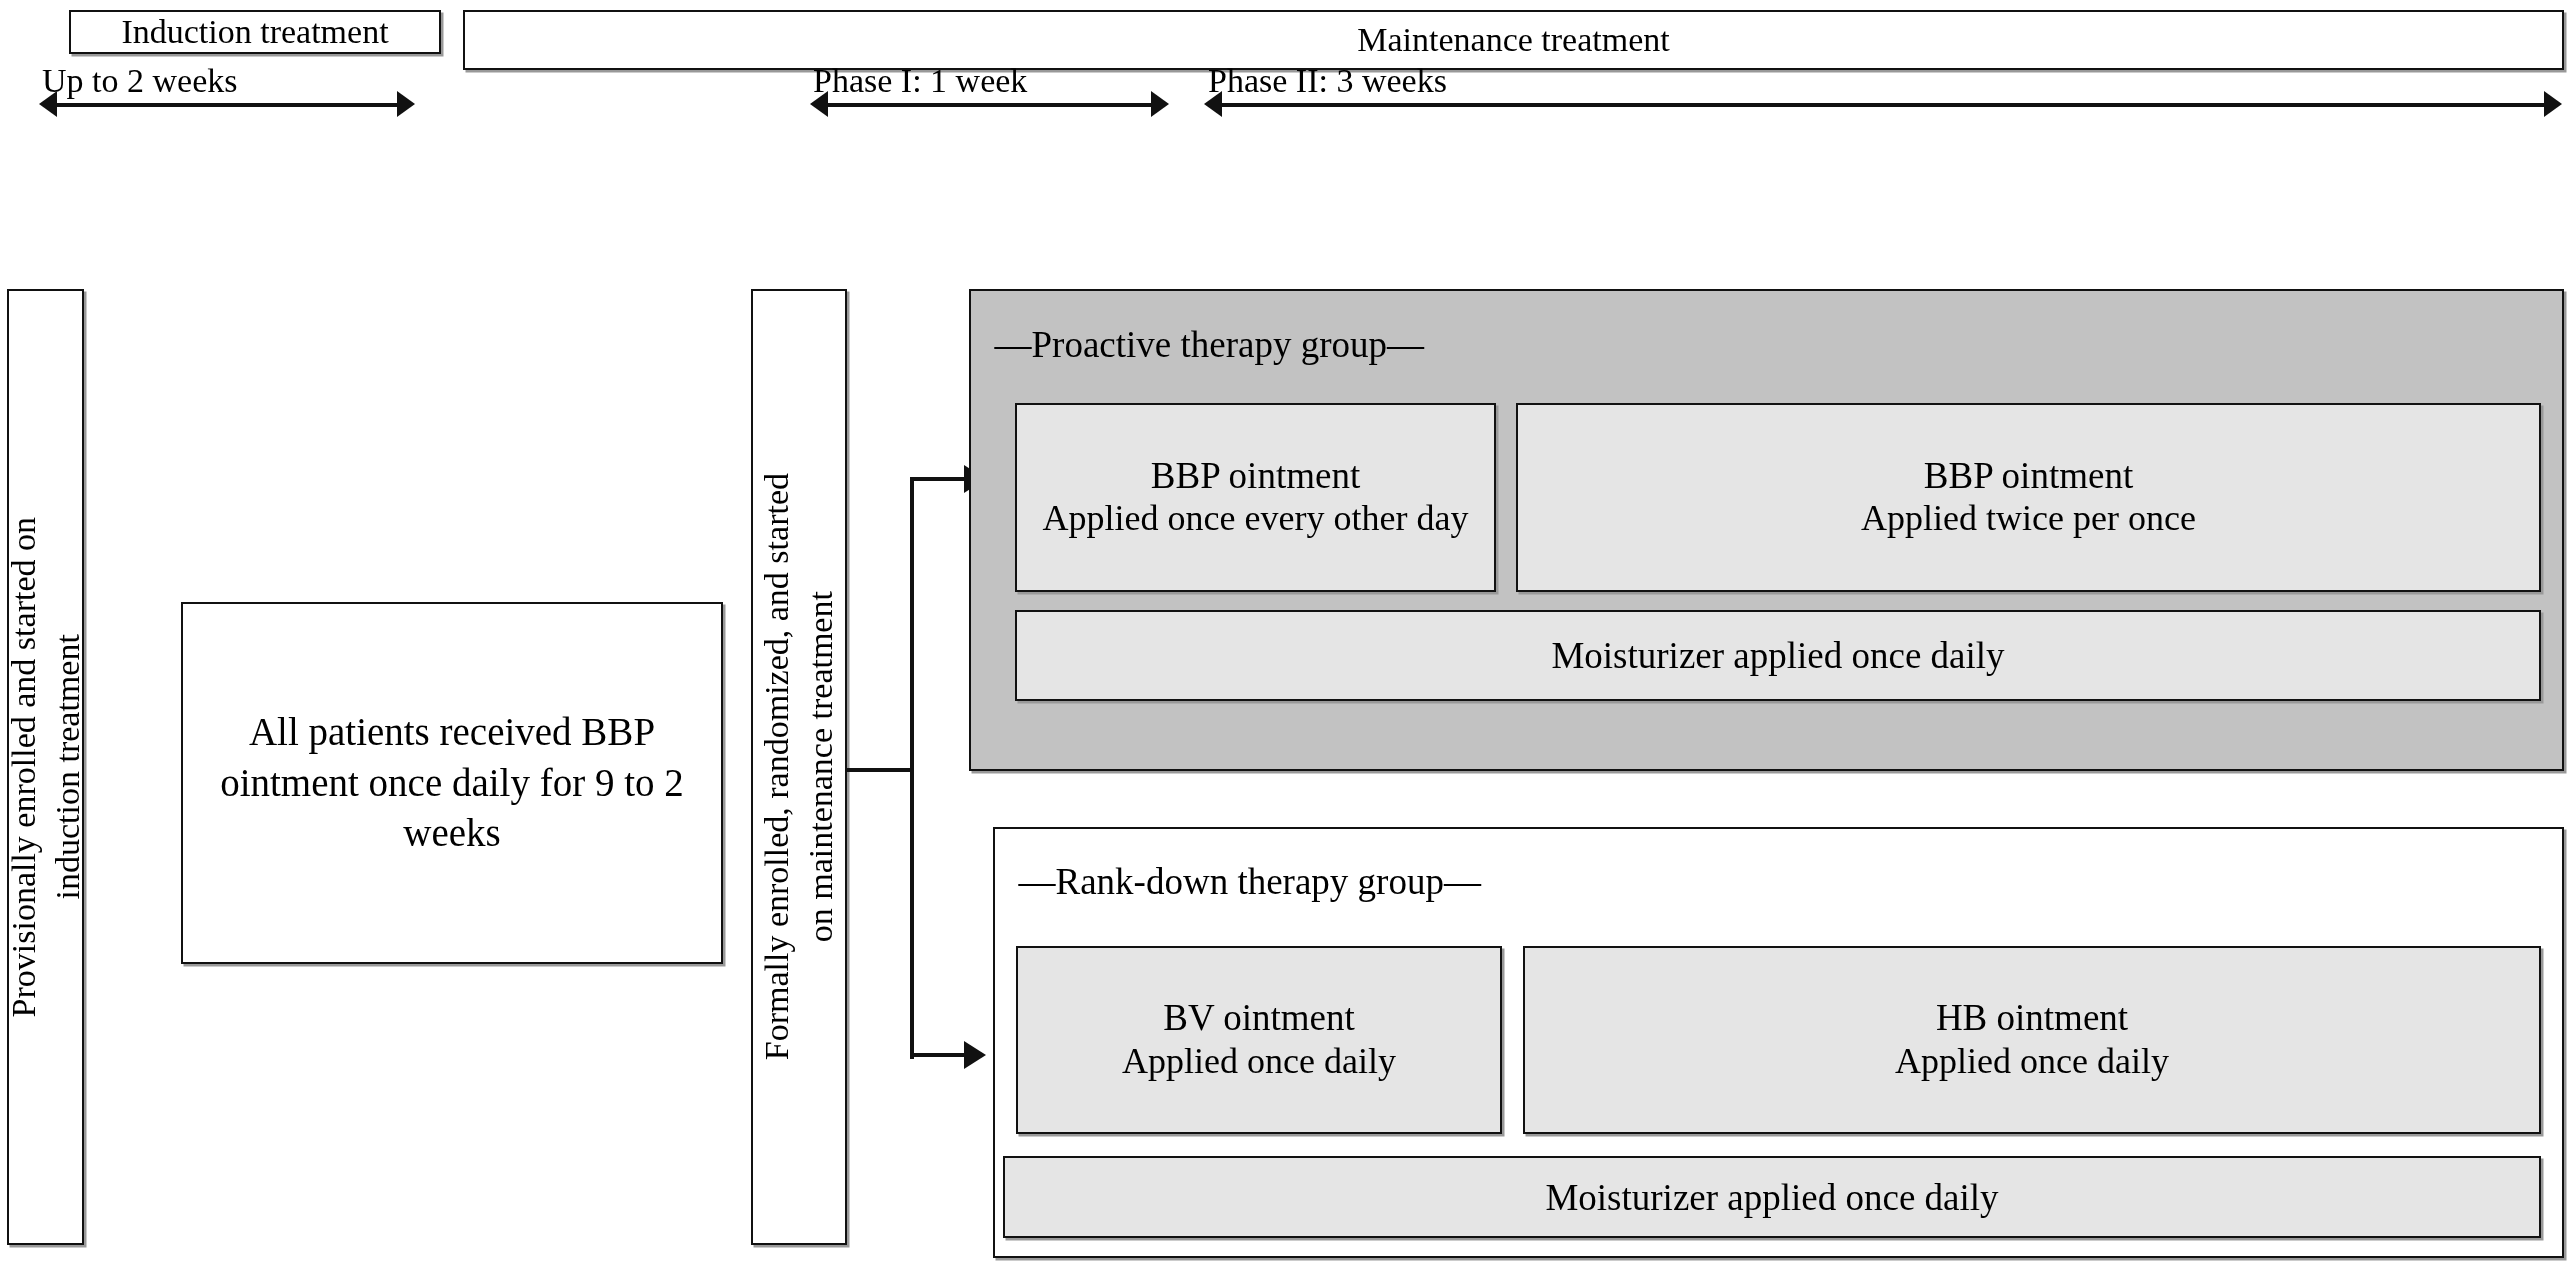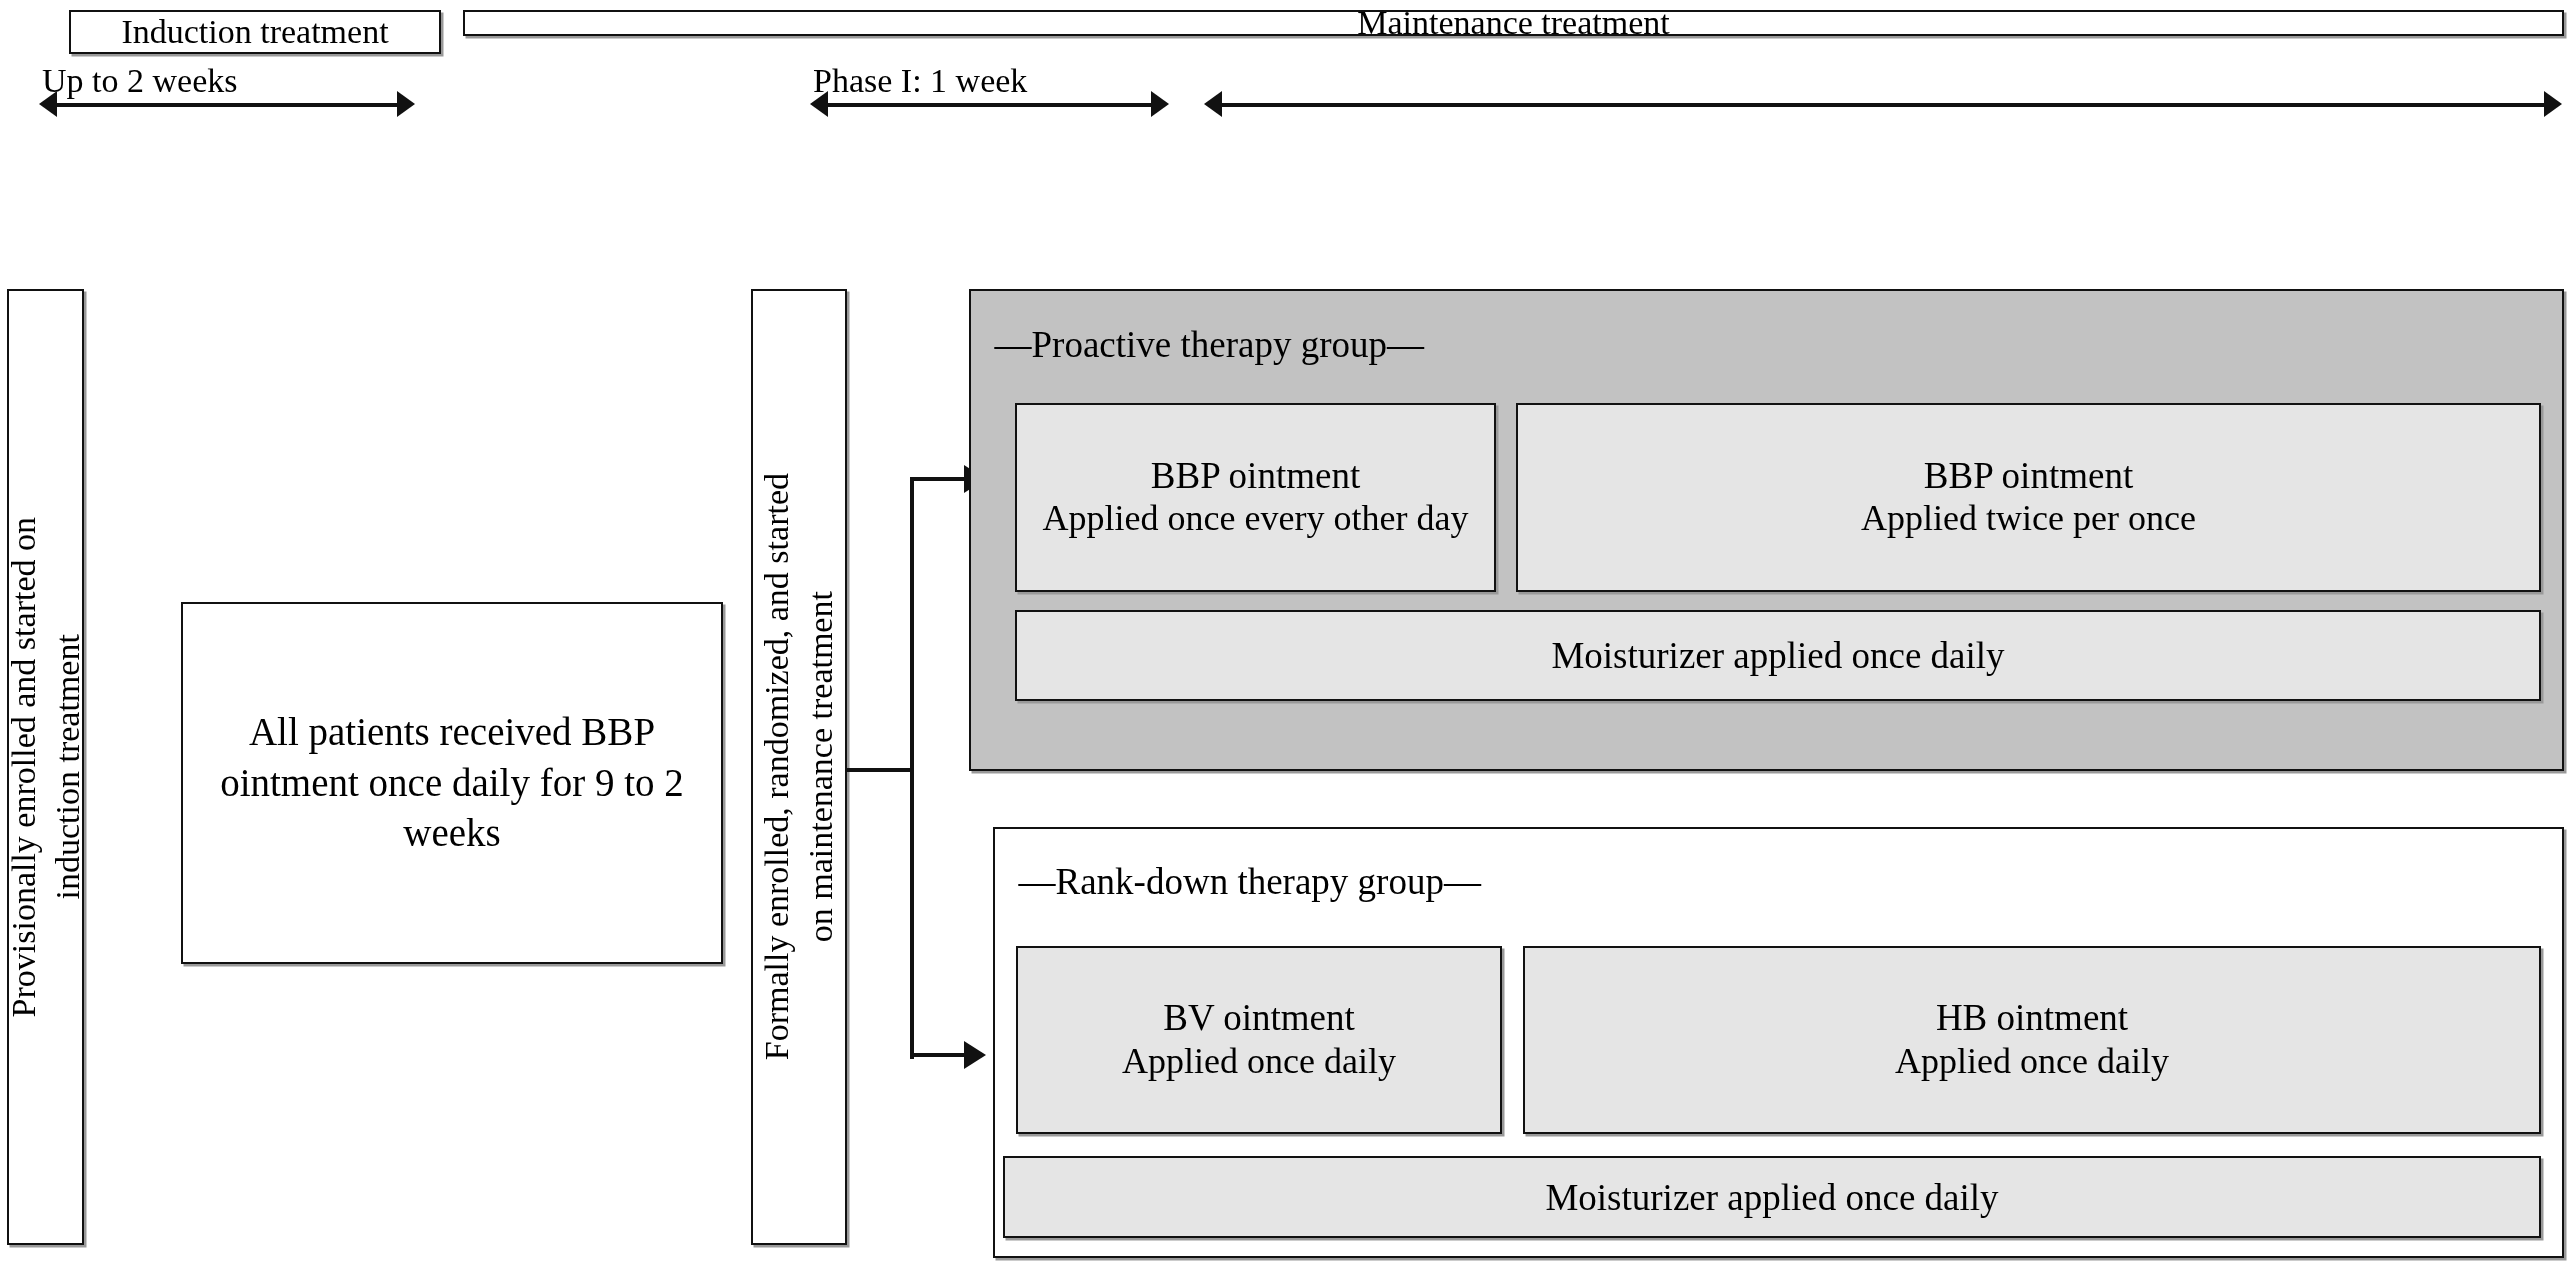"Maintenance treatment" #hdr-maintenance { height: 26px -> 60px }
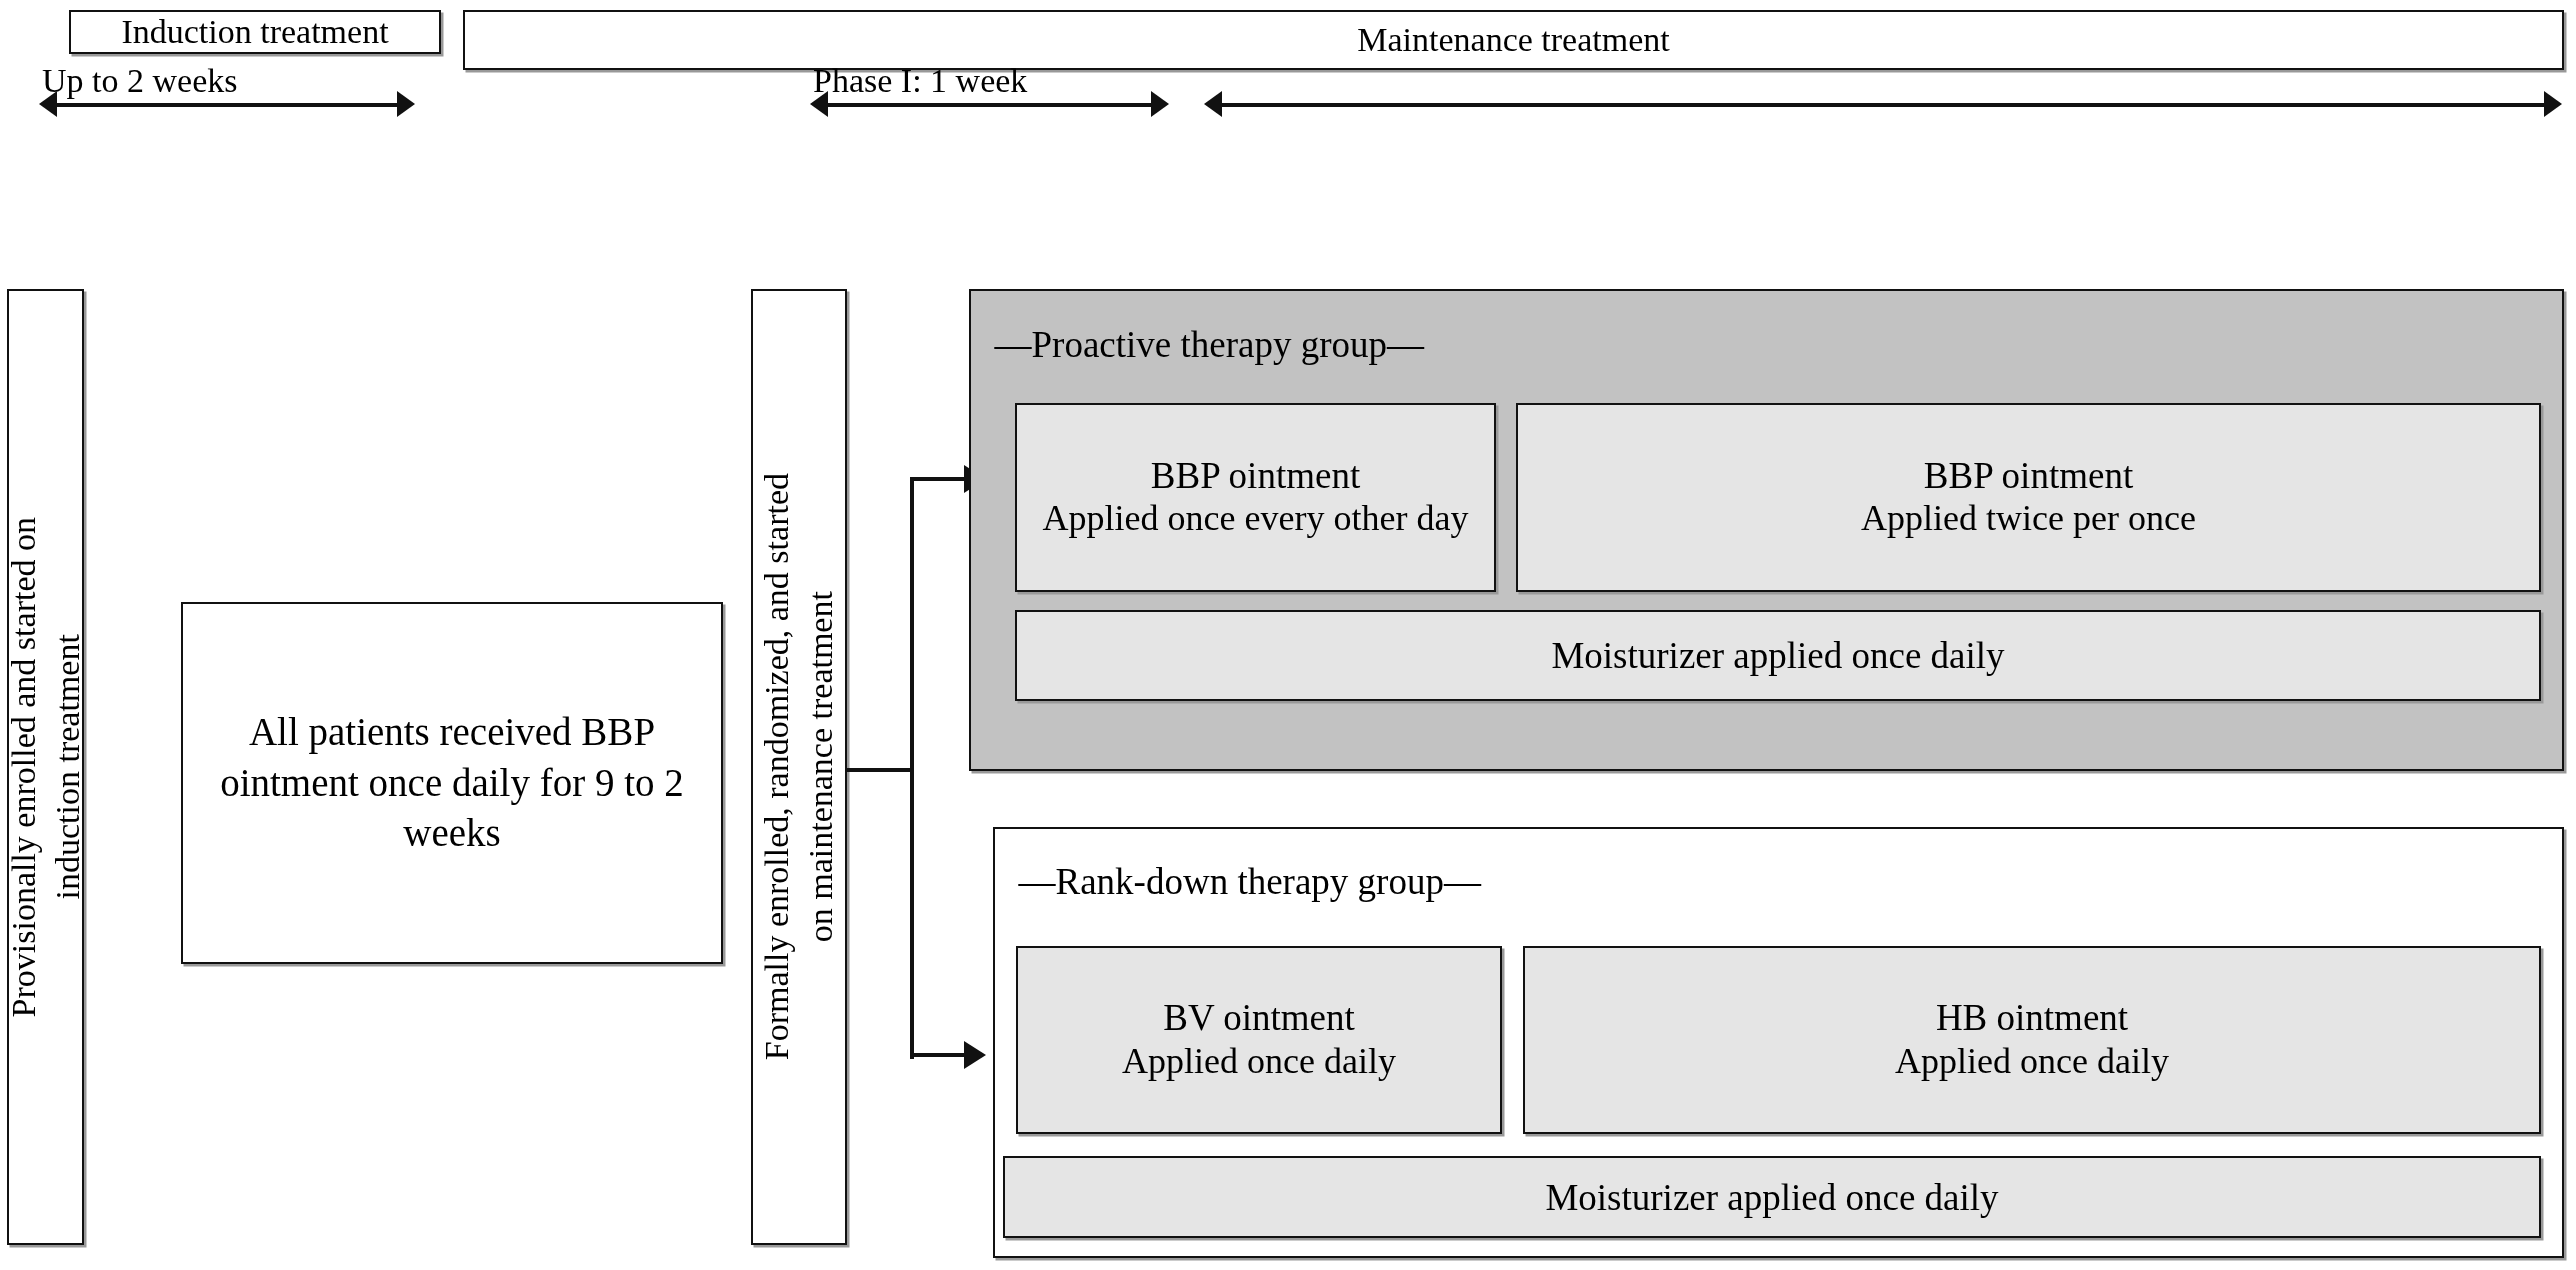"Phase II: 3 weeks" div.dur { html: none -> <div>Phase II: 3 weeks</div> }
